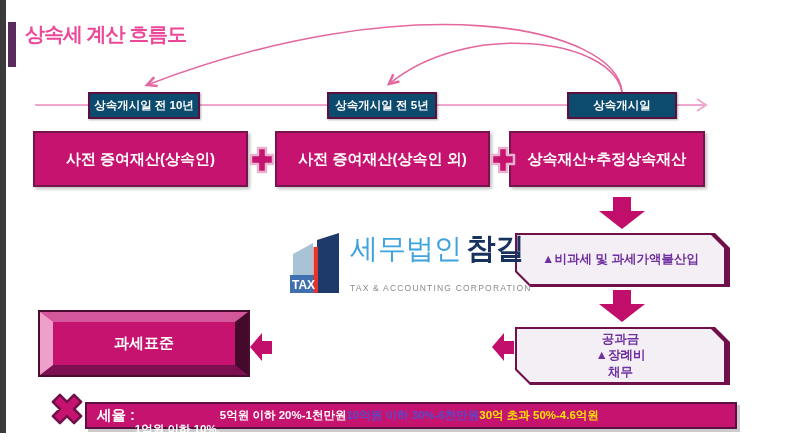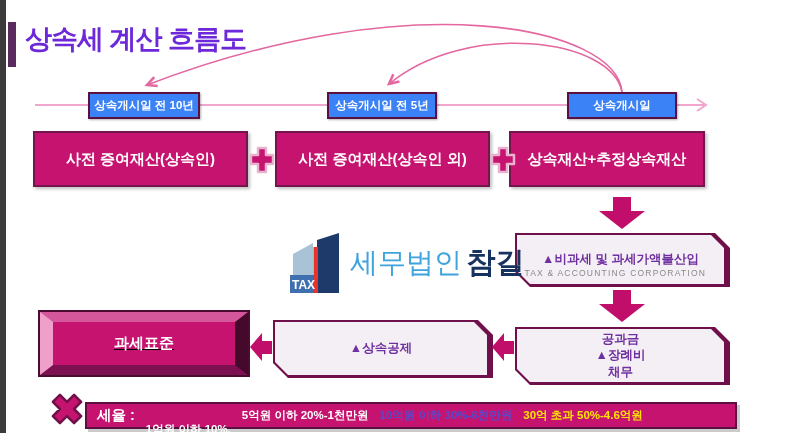"상속세 계산 흐름도" .page-title { color: #6d28d9 -> #ec4899; font-size: 27px -> 20px }
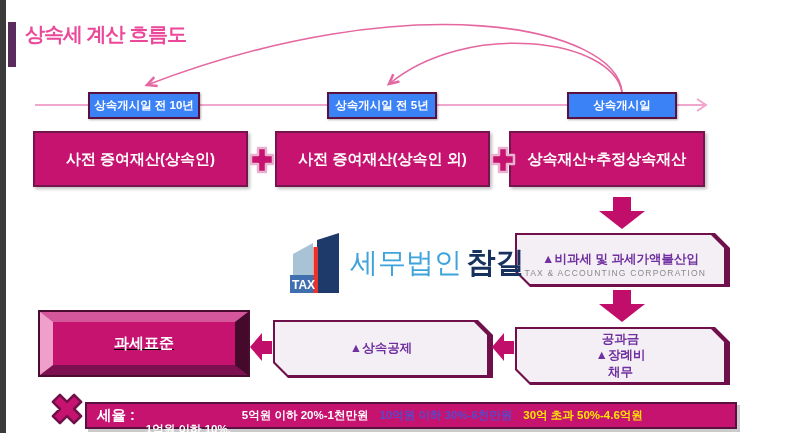"상속개시일 전 10년" .tl-label { background: #3b82f6 -> #0c4a6e }
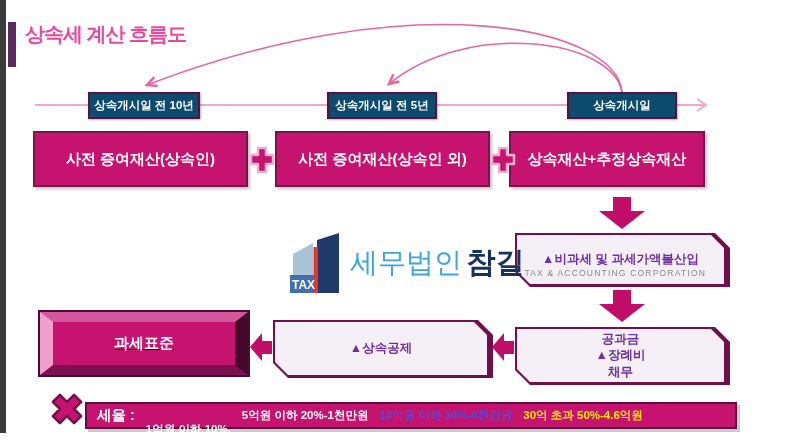"세무법인 참길" .logo-text { flex-direction: row -> column }
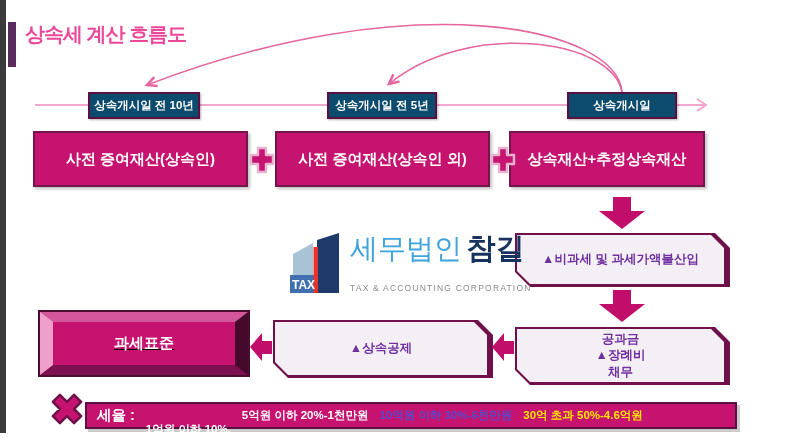"과세표준" .bevel { text-decoration: underline -> none }
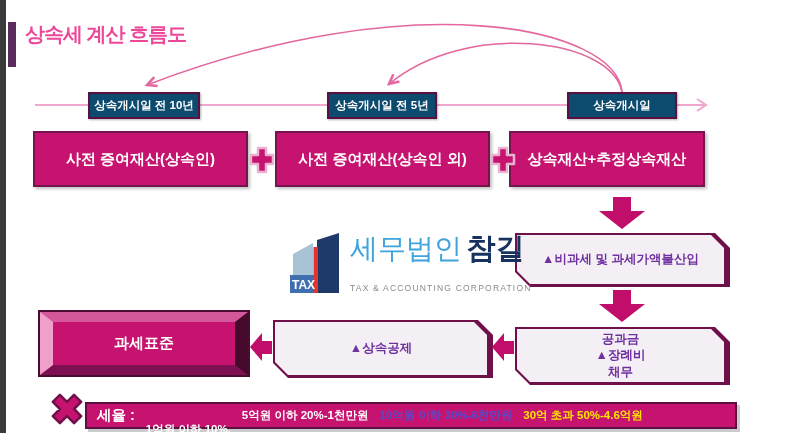"▲상속공제" div.snip { html: <div> <div> <span>▲상속공제</span> </div> </div> -> none }
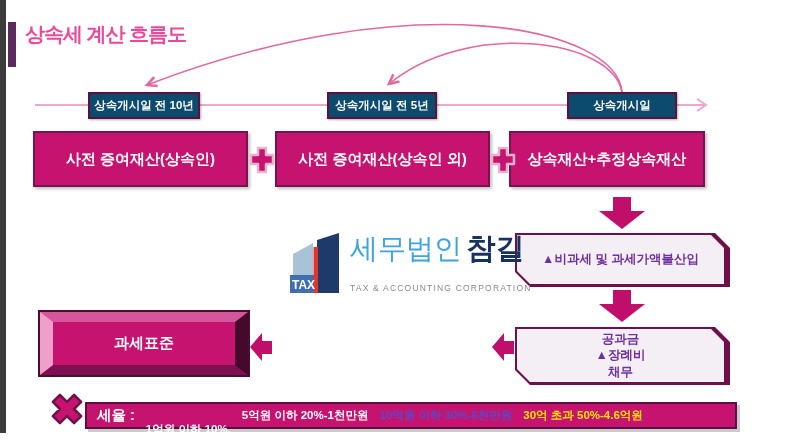"세율 :" #ratebar { gap: 11px -> 0 }
